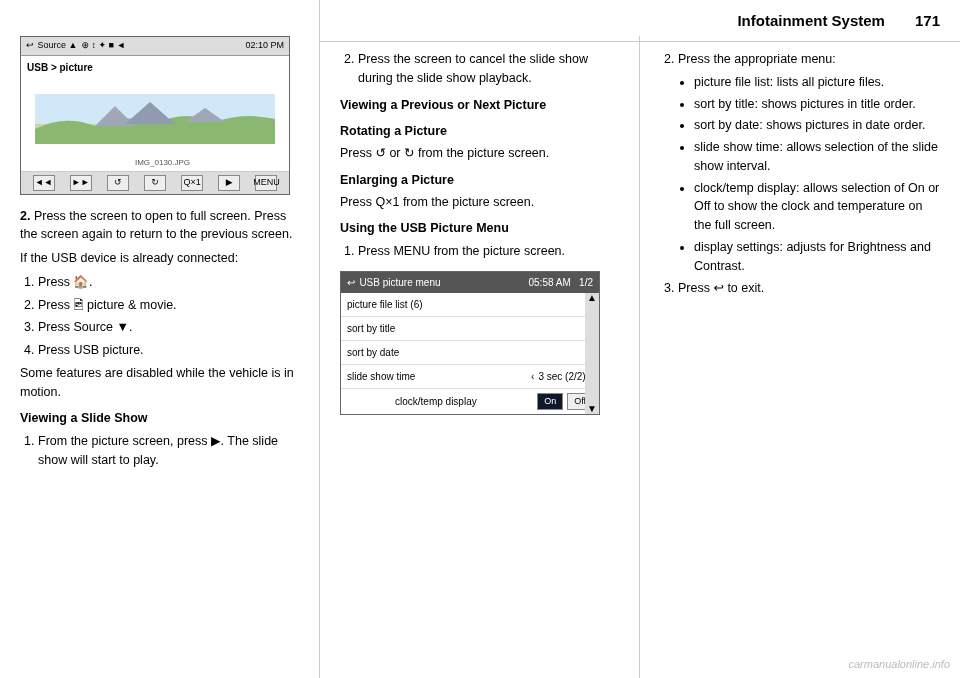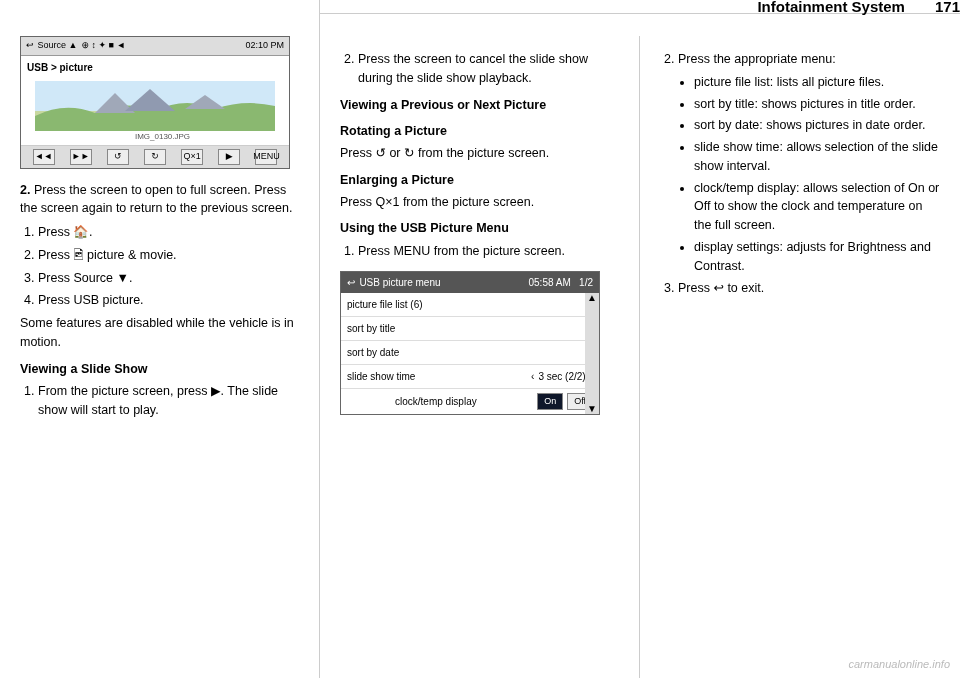"Infotainment System" .header { height: 14px -> 42px; padding-right: none -> 20px }
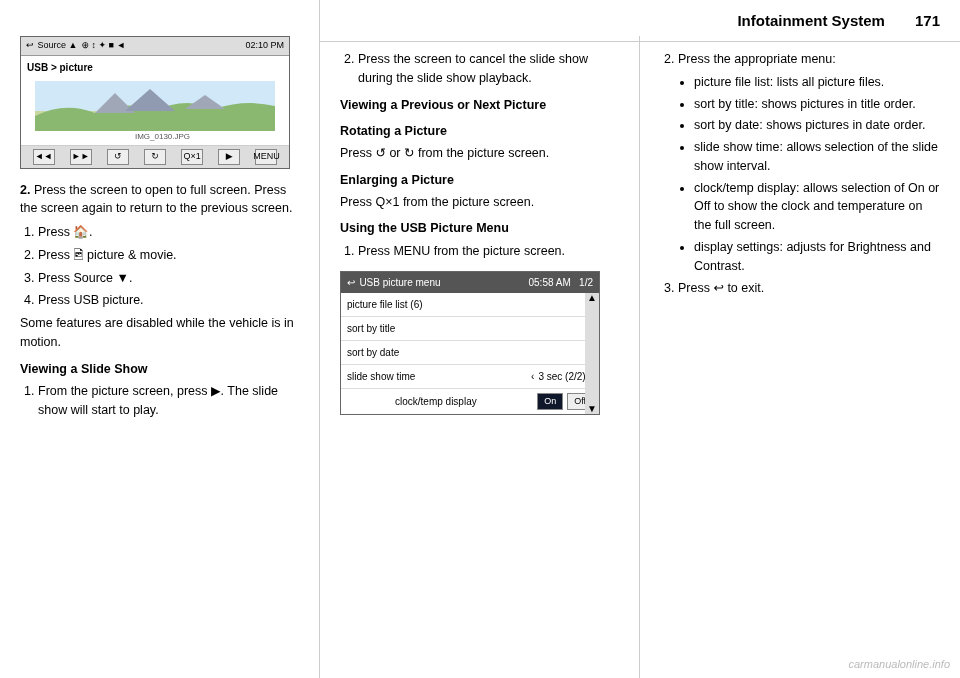"USB > picture" .device-main { height: 90px -> 116px }
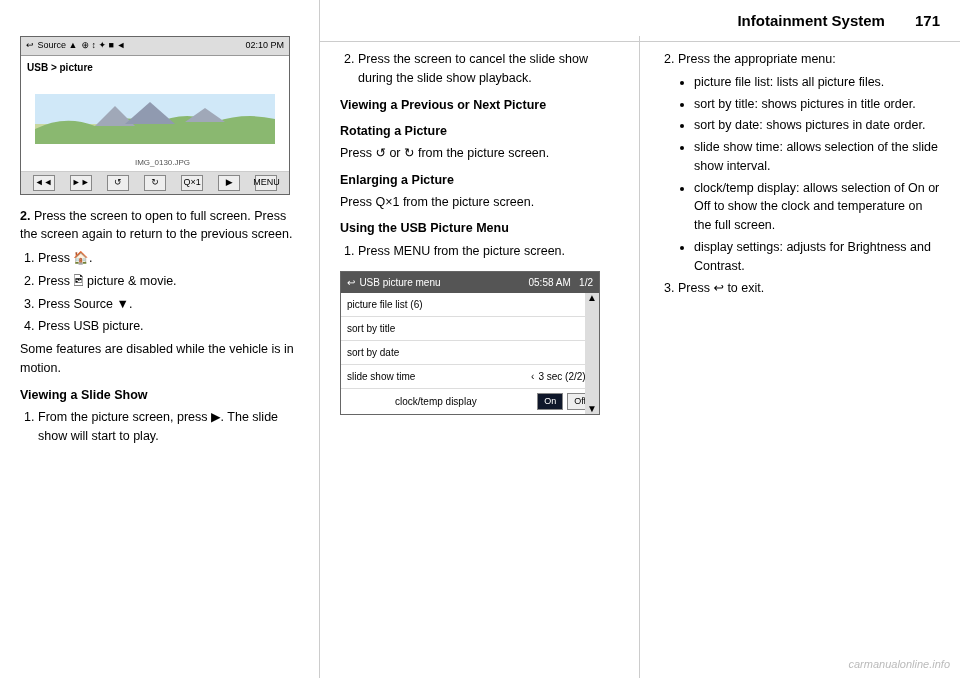"If the USB device is" p { html: none -> <p>If the USB device is already connected:</p> }
